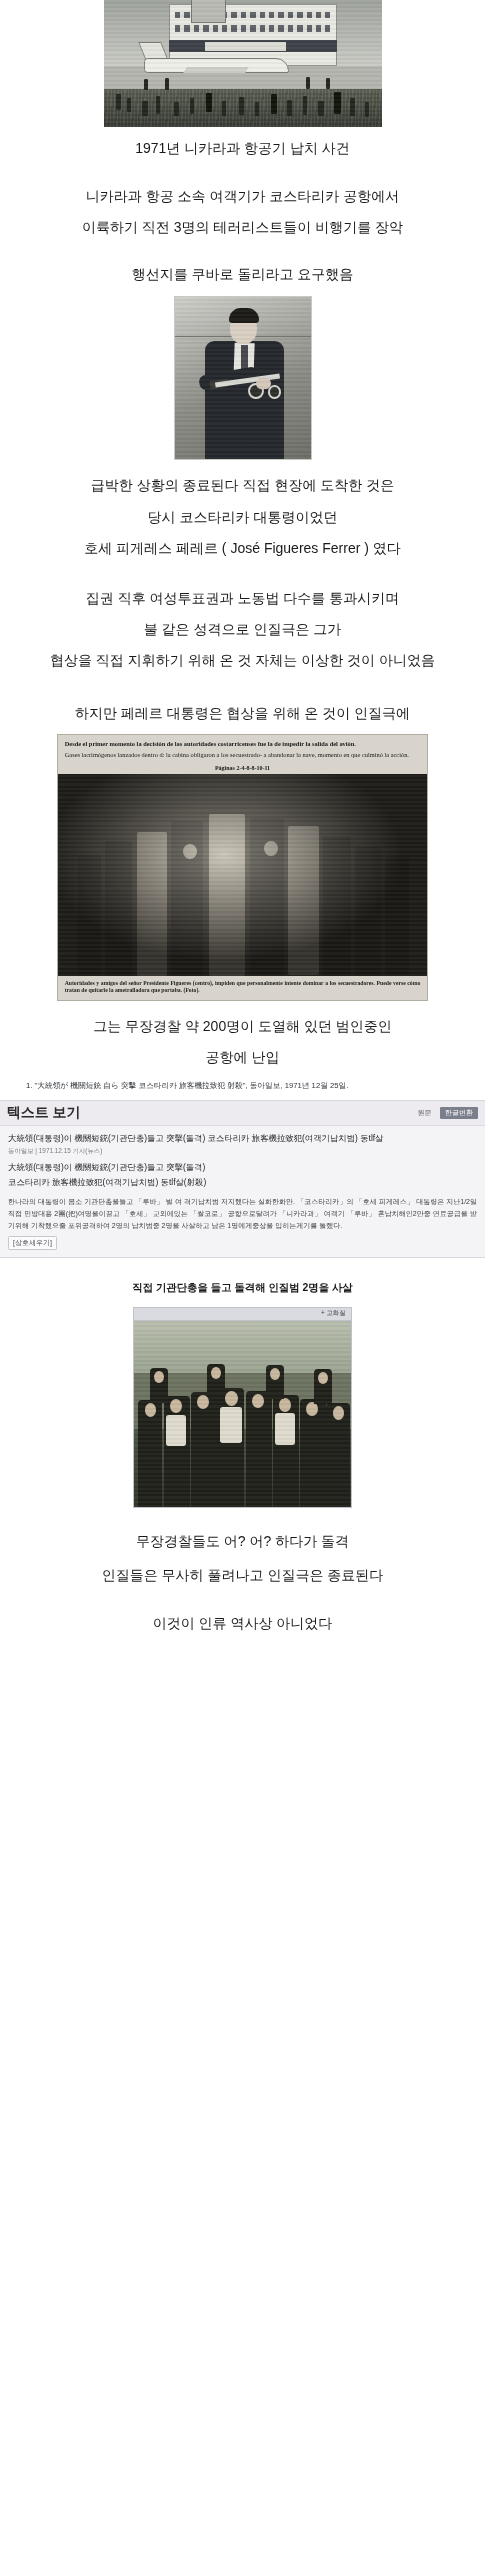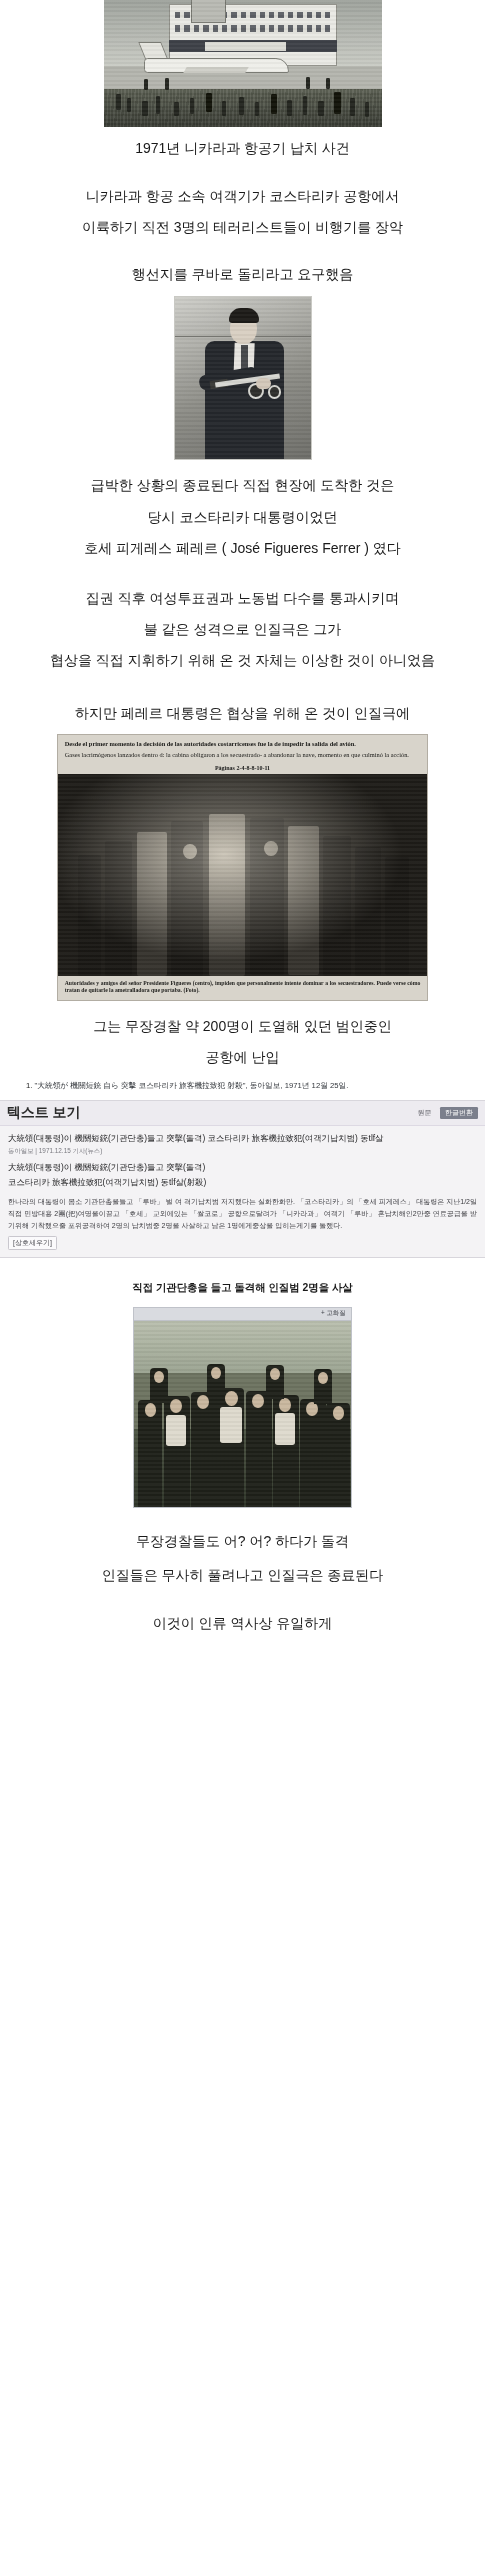"이것이 인류 역사상 유일하게" div.caption { text: 유일하게 -> 아니었다 }
